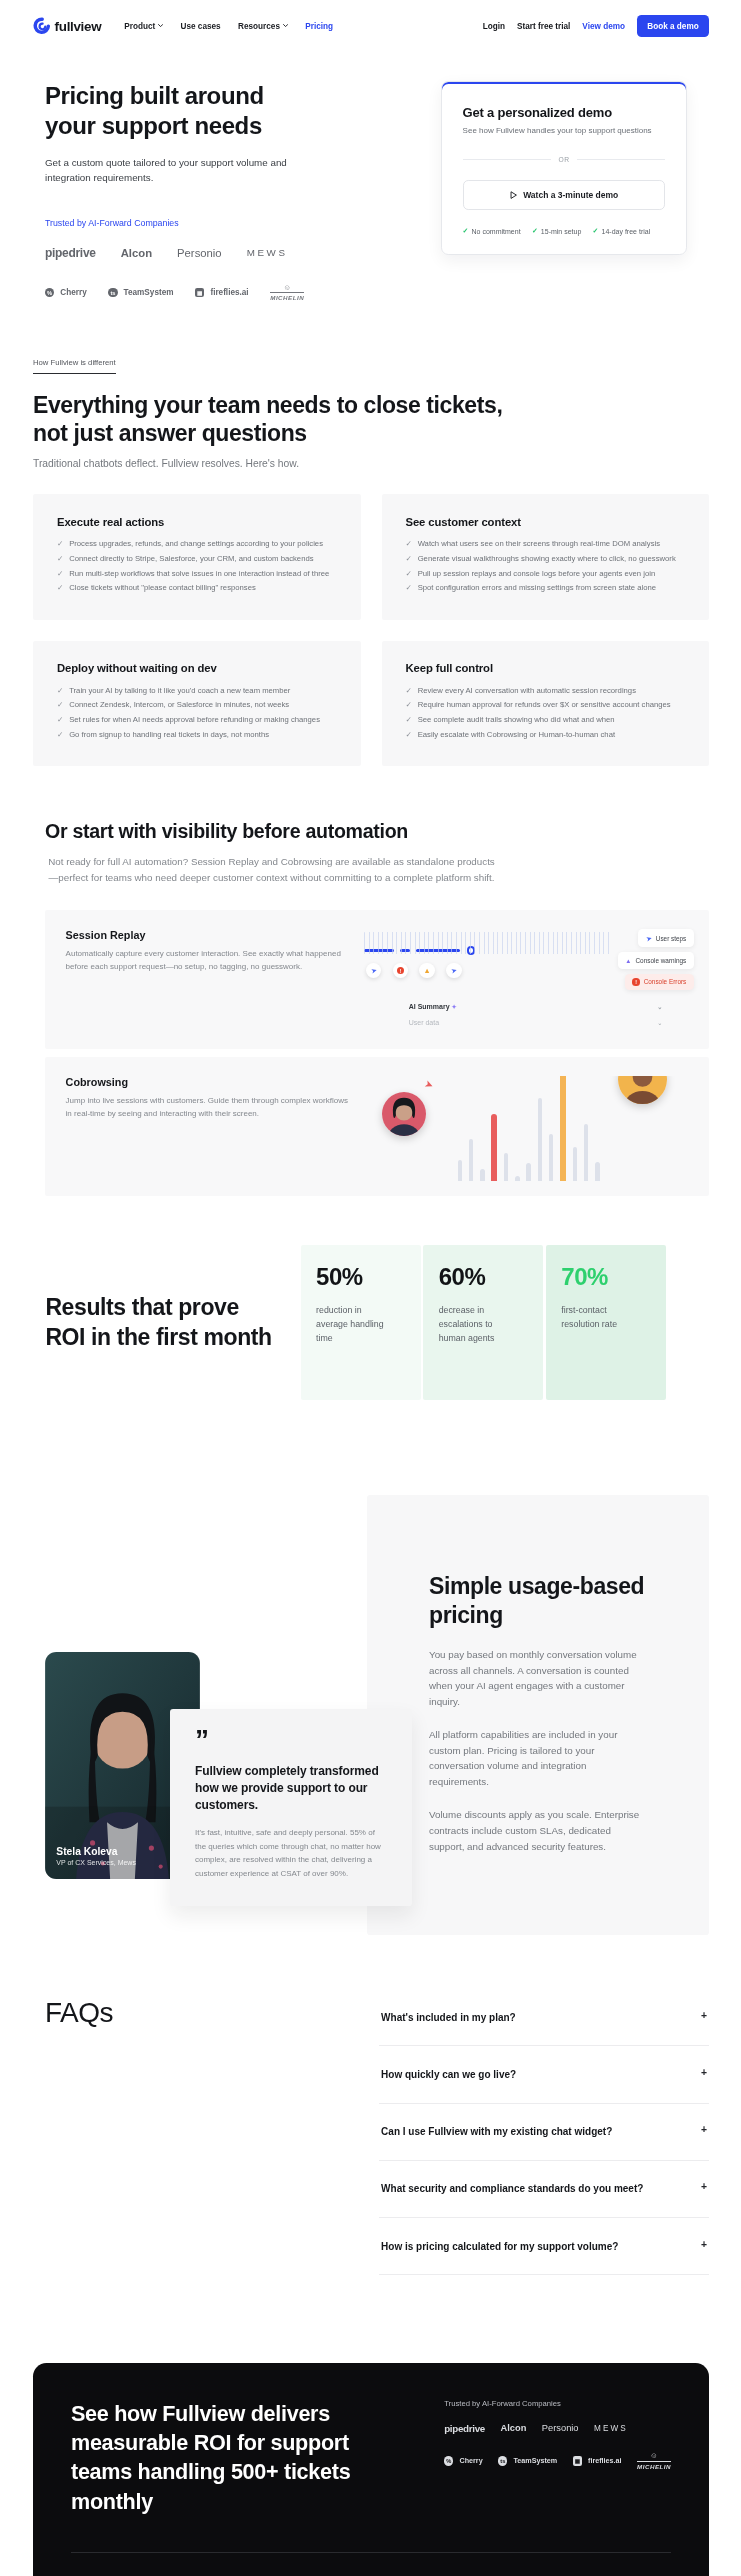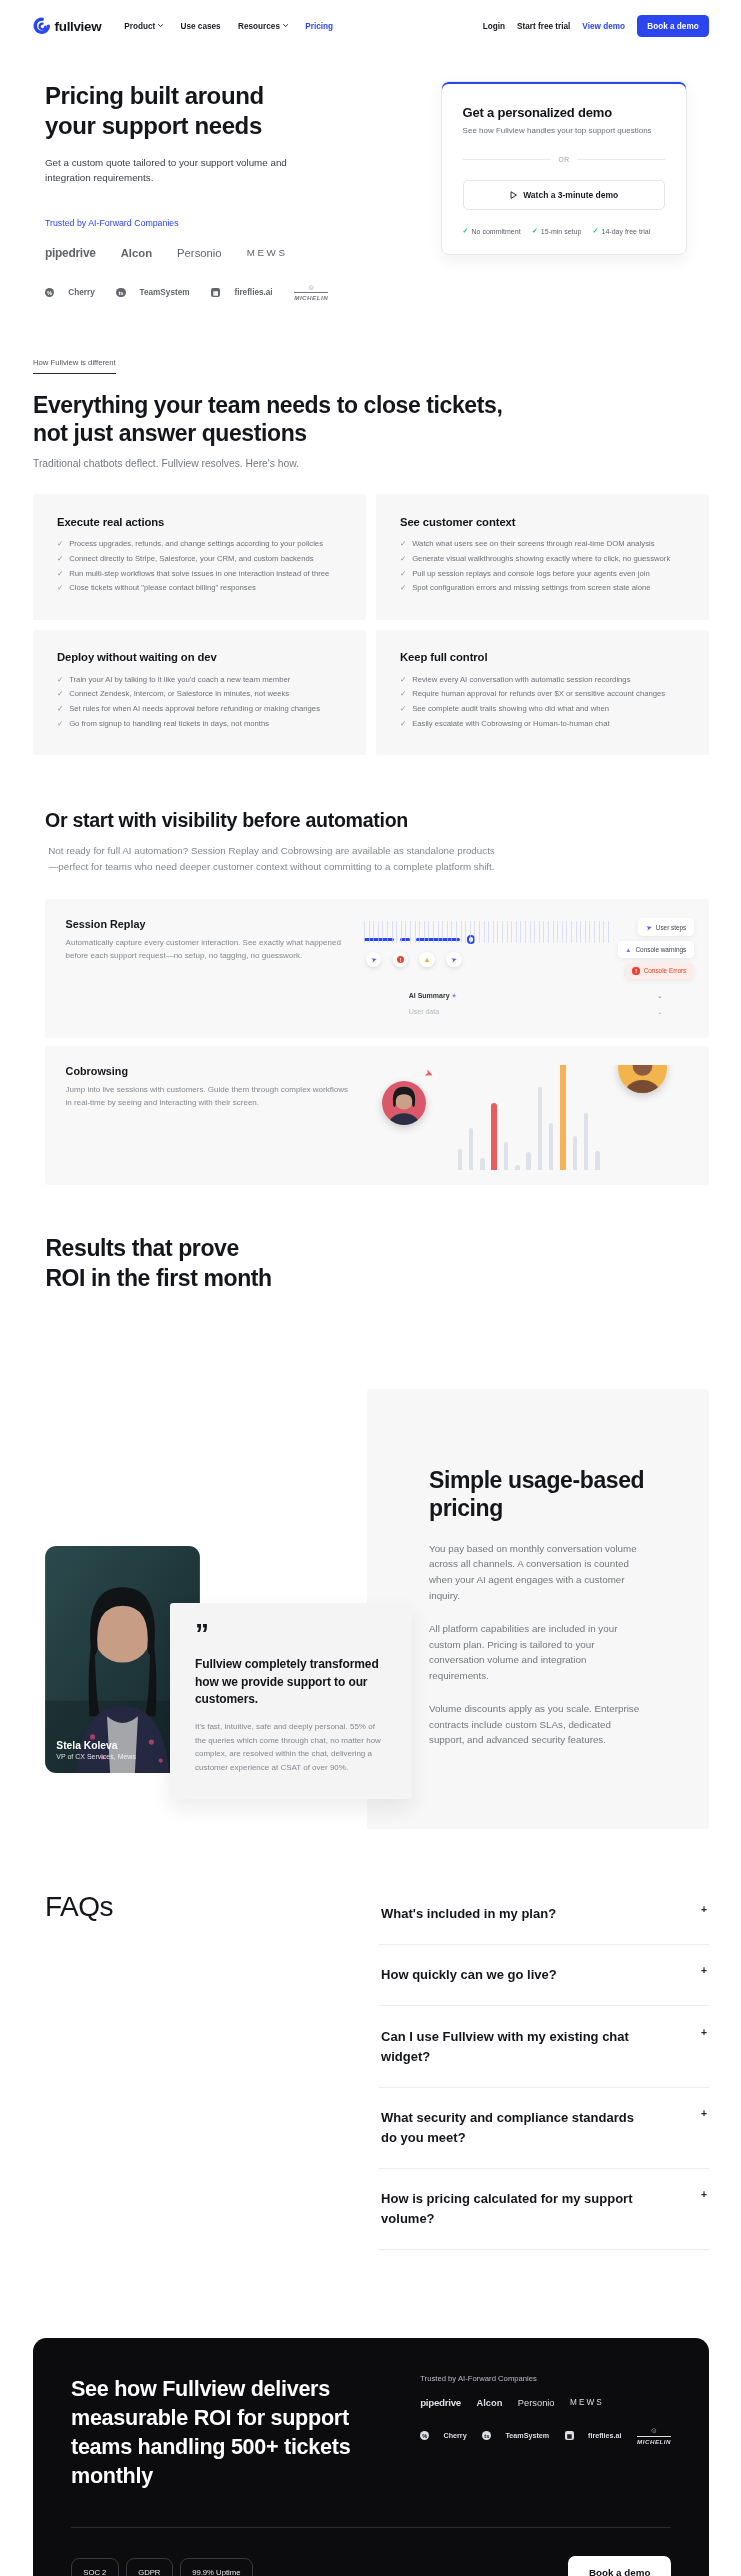"Cherry" .lg-small { gap: 14px -> 6px }
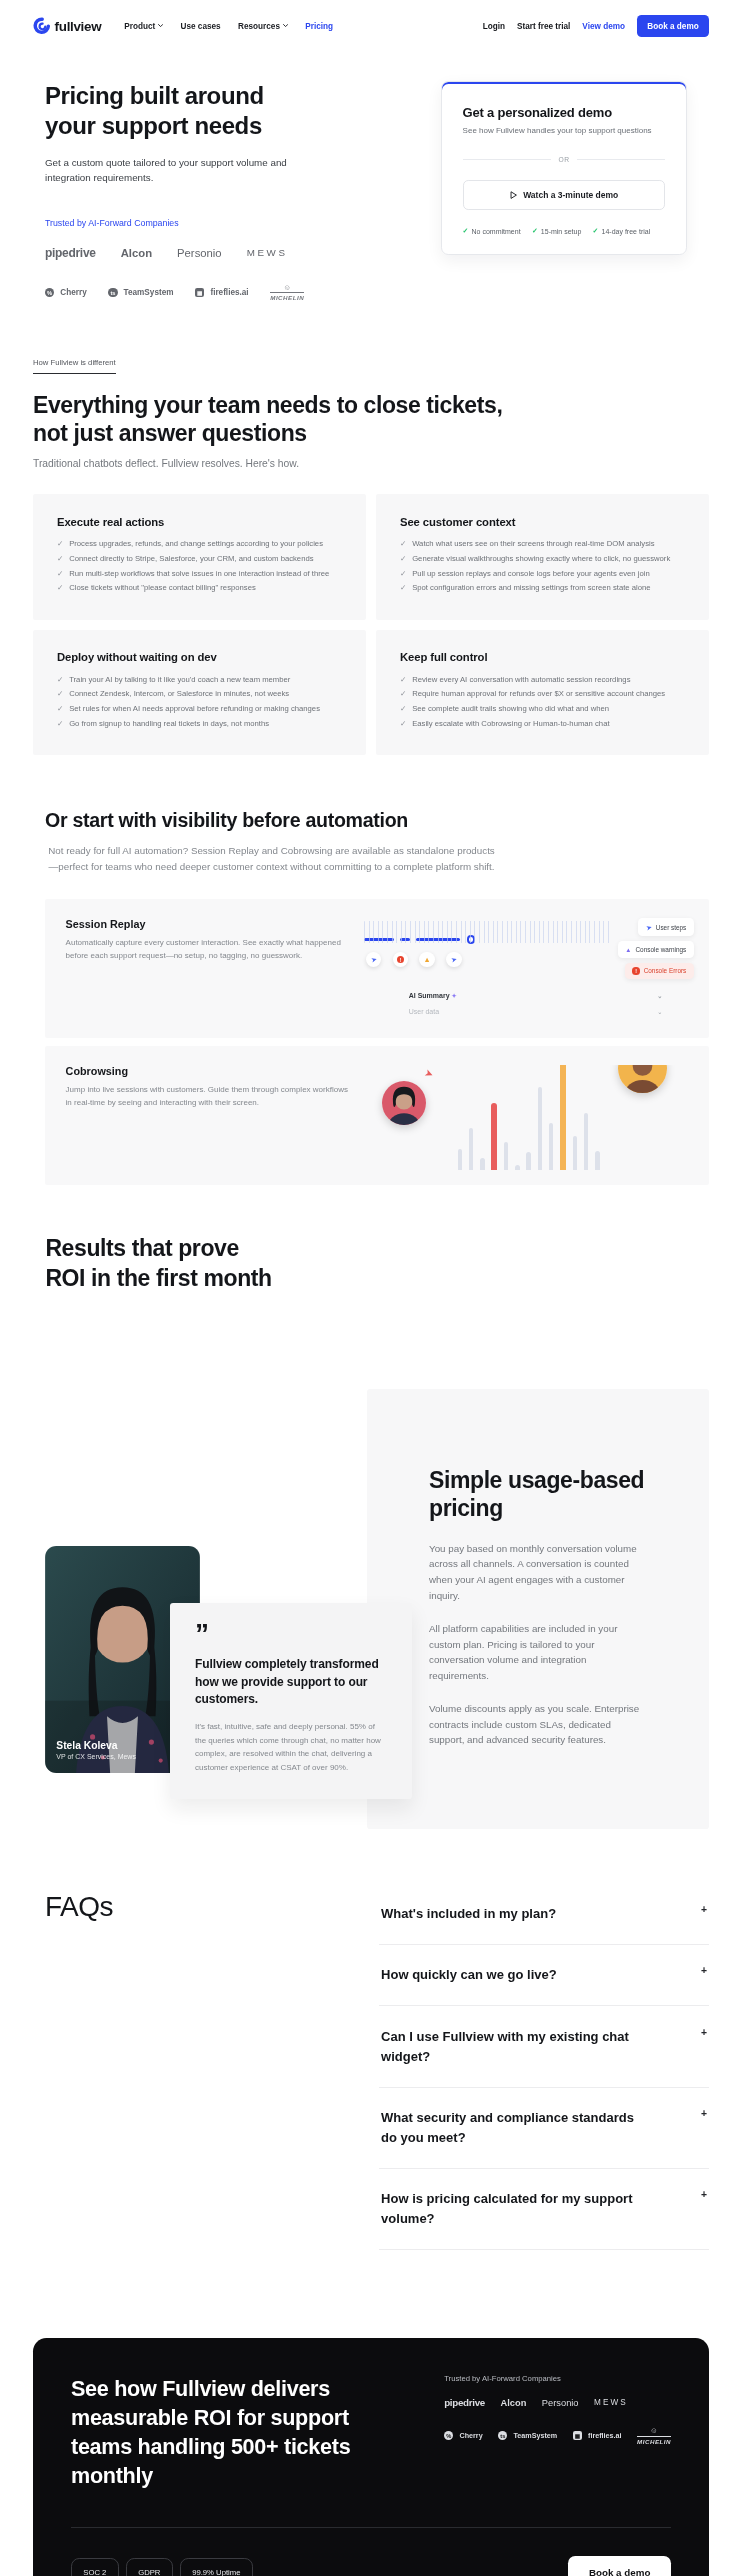"Execute real actions" .grid4 { gap: 10px -> 21px }
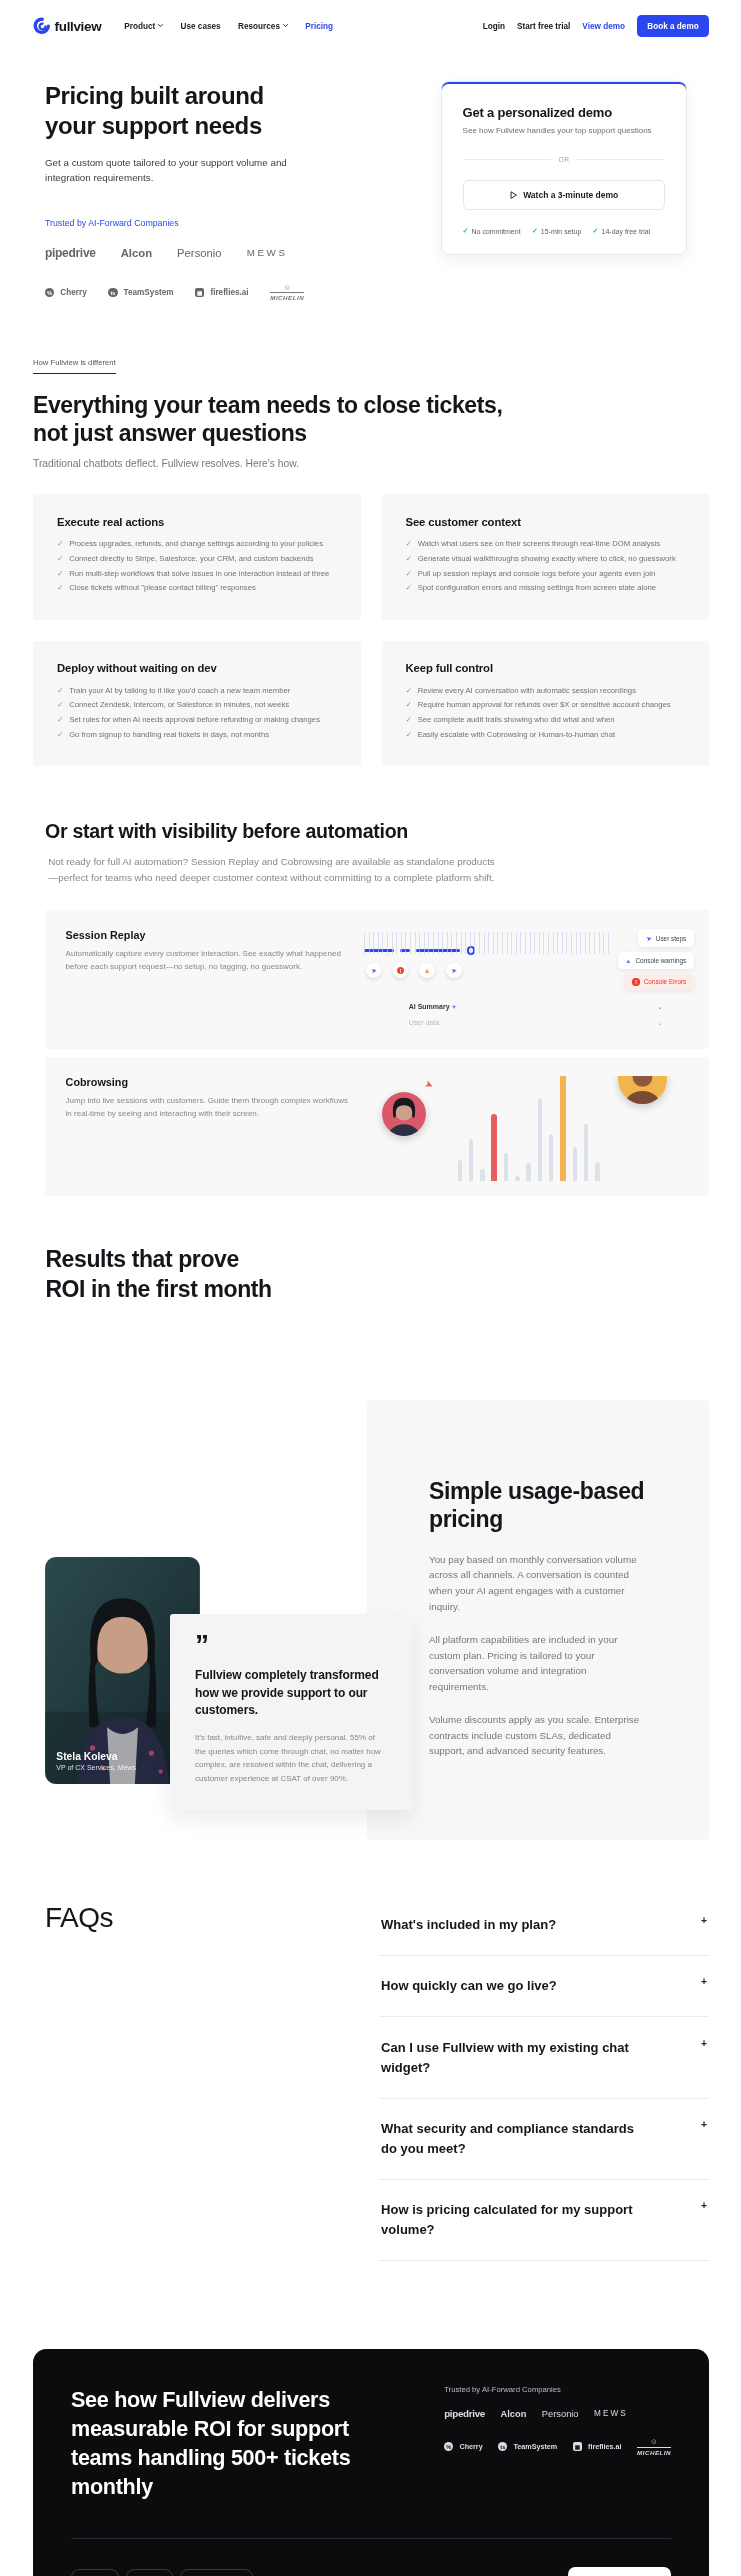"50%" div.stats { html: none -> <div> <div> <div>50%</div> <div>reduction in average handling time</div> </div> <div> <div>60%</div> <div>decrease in escalations to human agents</div> </div> <div> <div>70%</div> <div>first-contact resolution rate</div> </div> </div> }
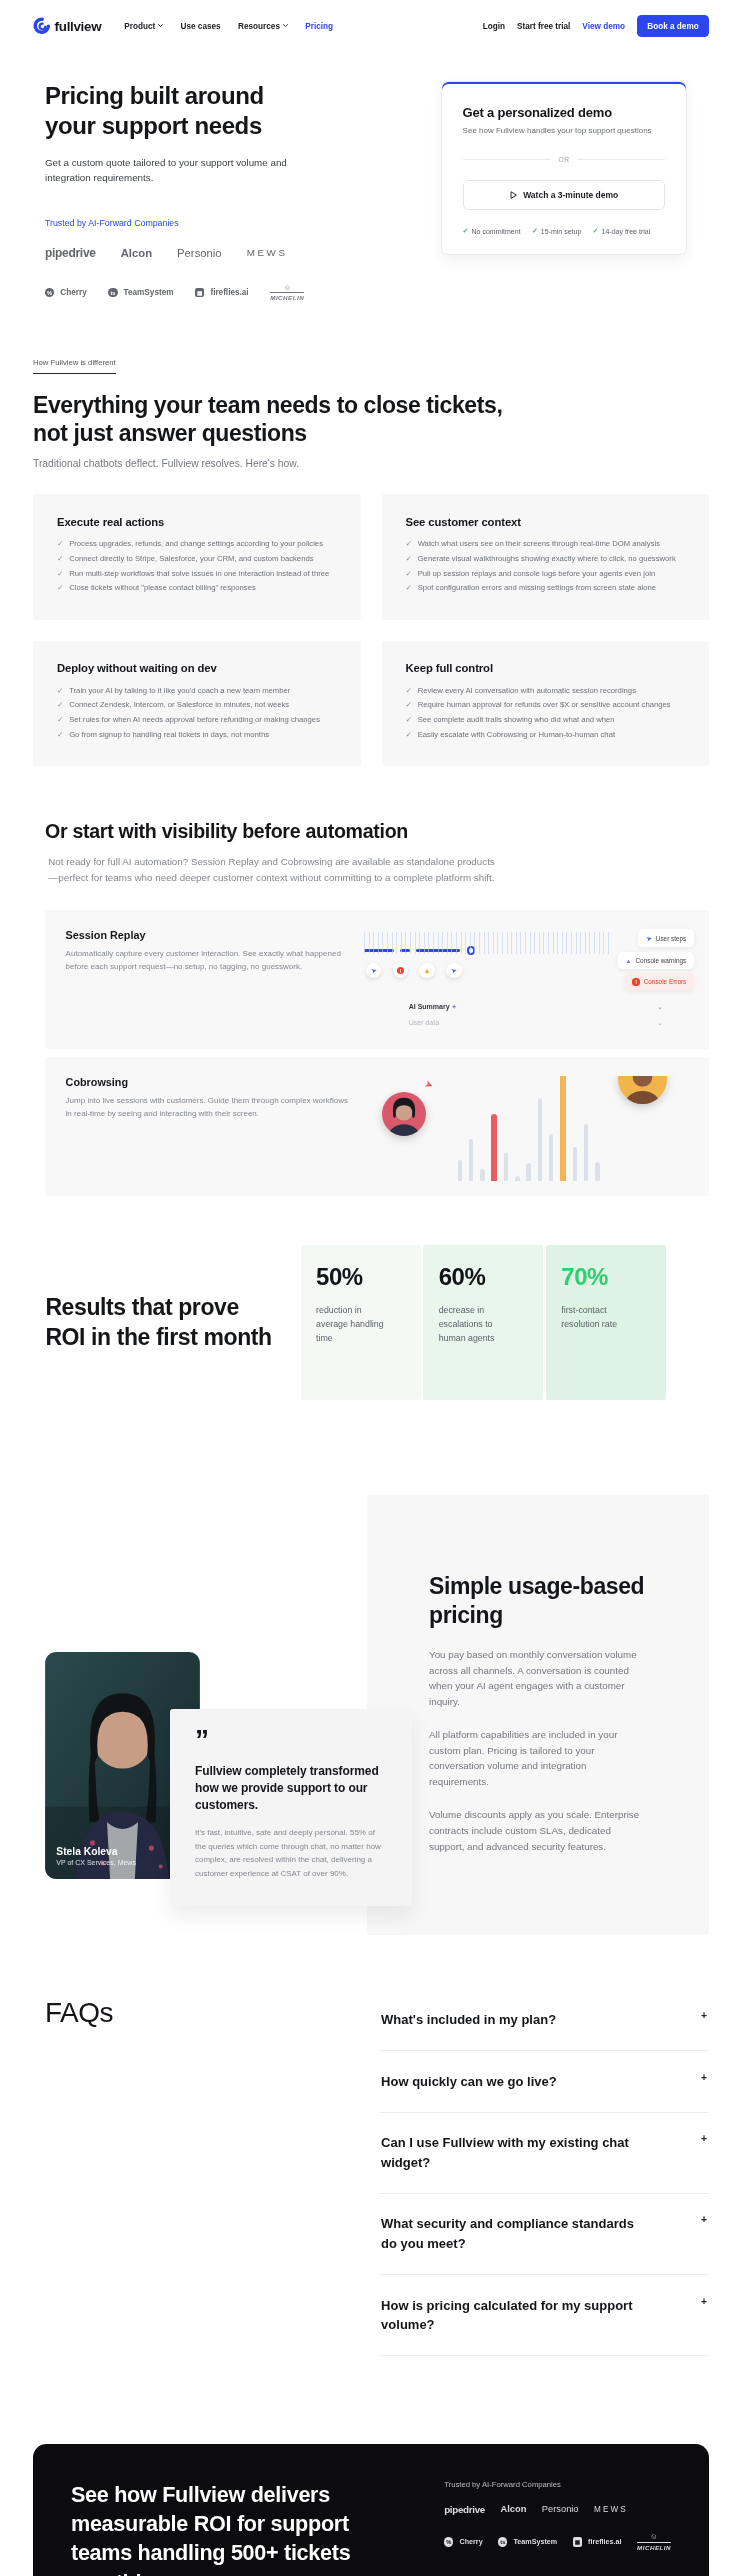"What's included in my plan?" .faq-q { font-size: 13px -> 10px }
